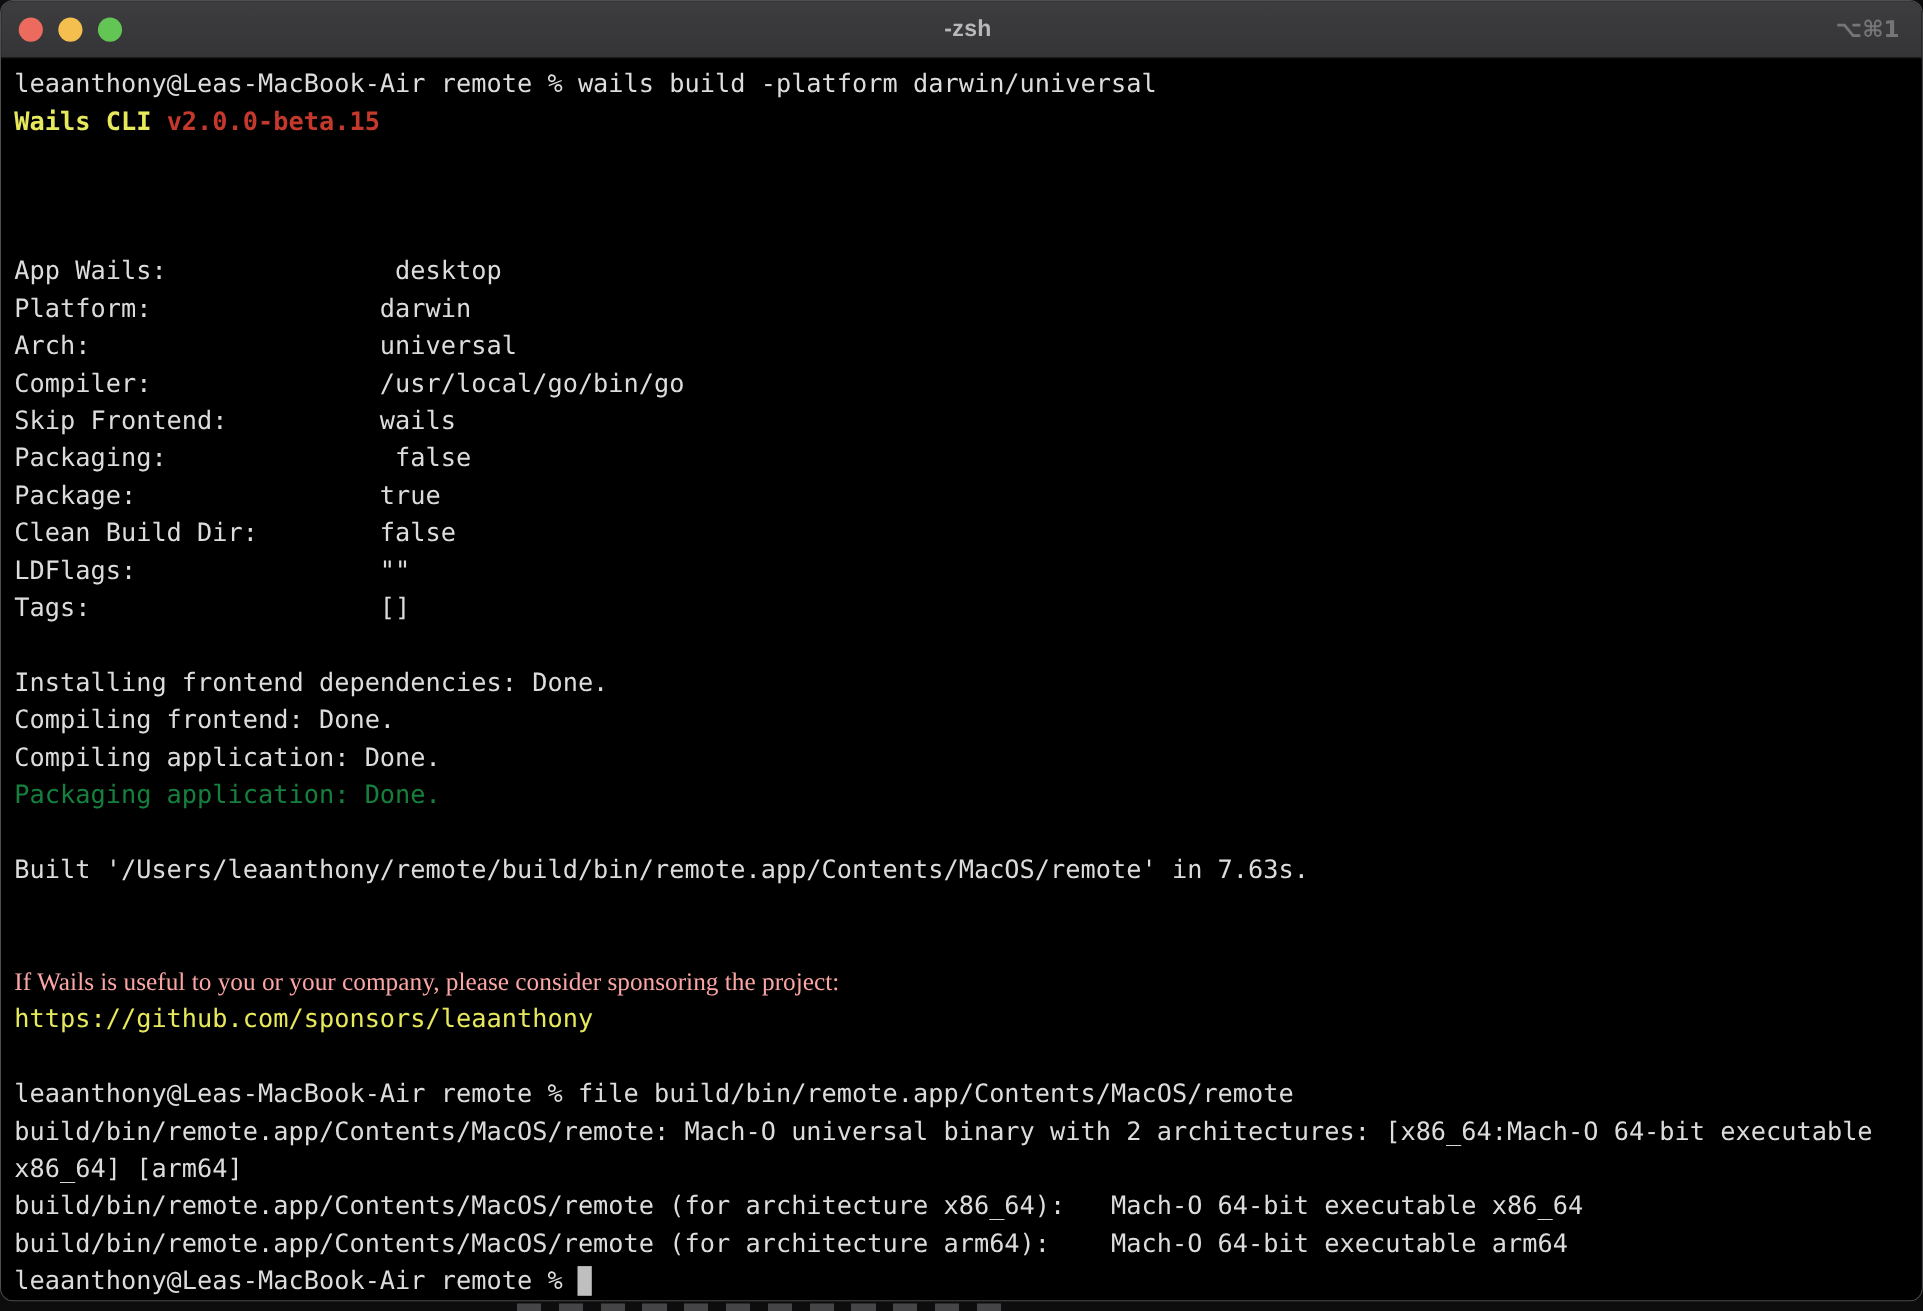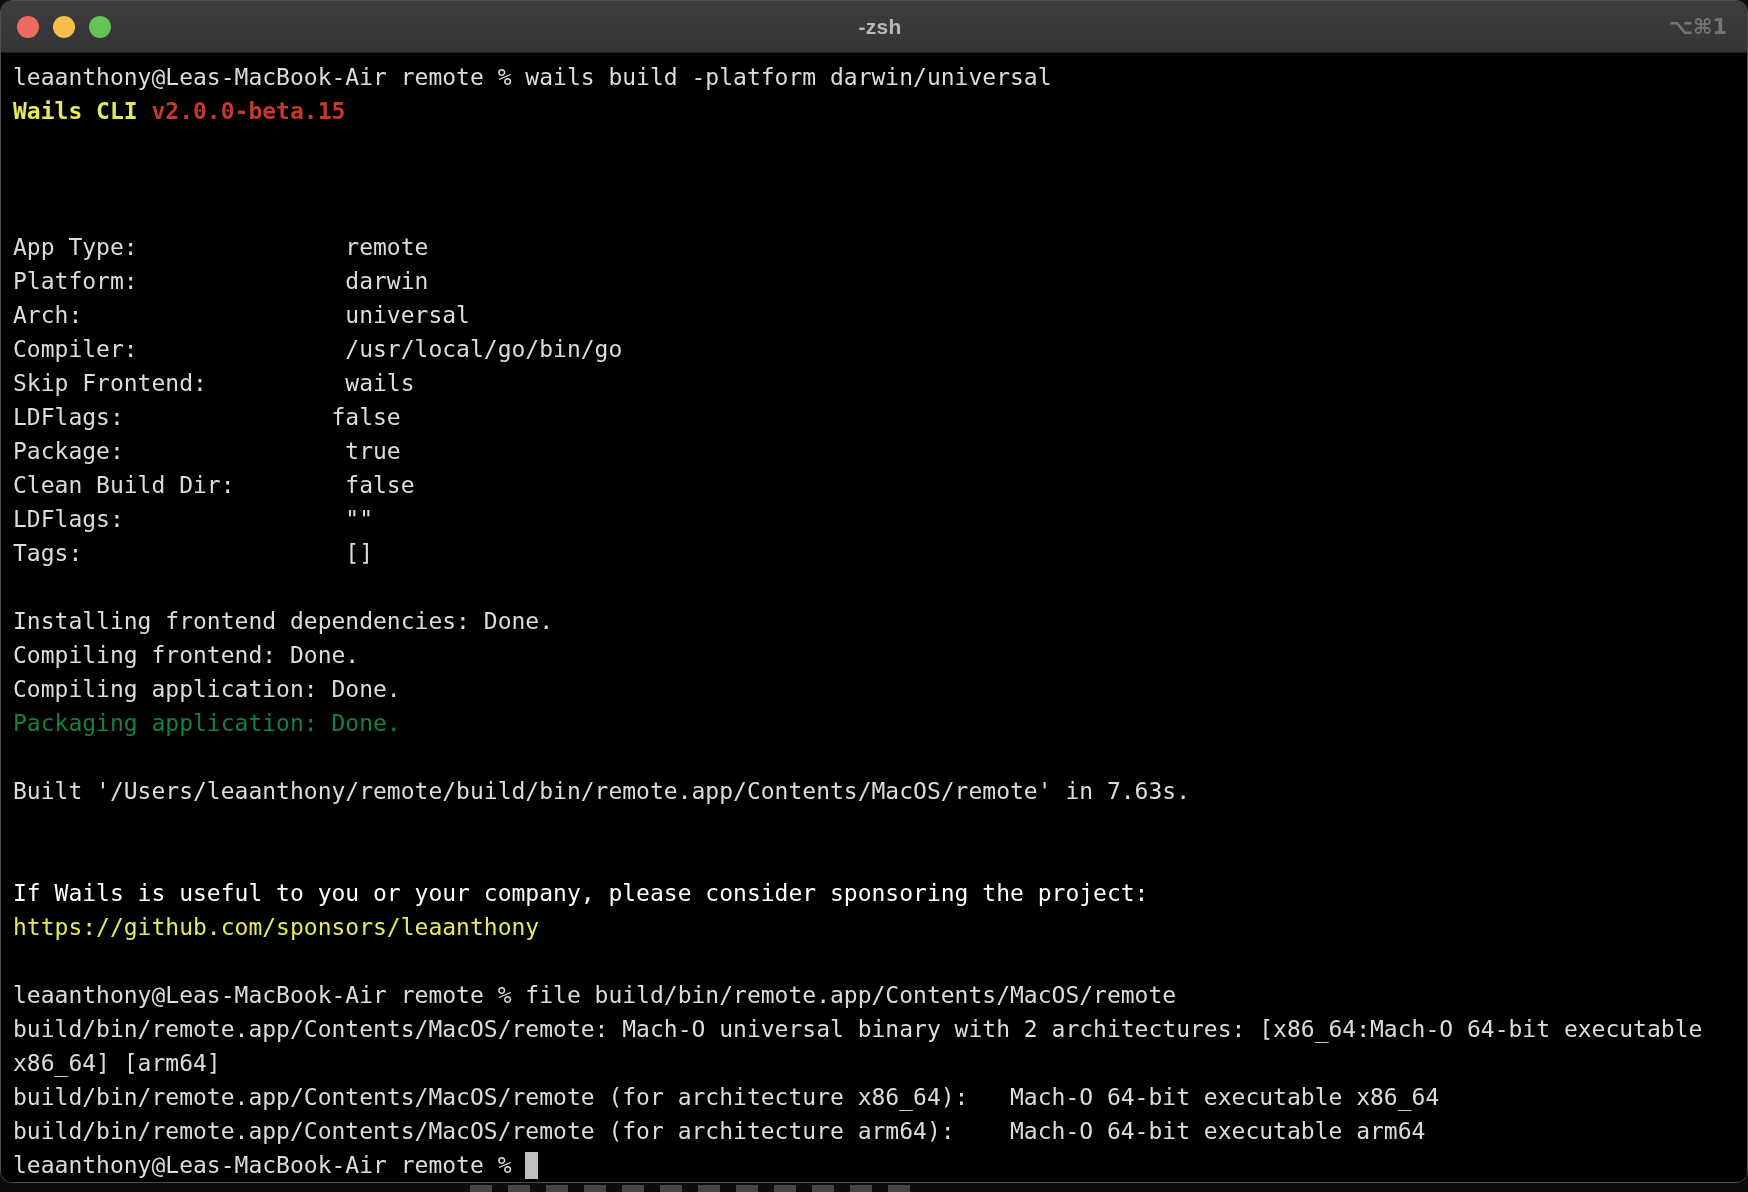"App Type: remote" span { text: Type:               remote -> Wails:               desktop }
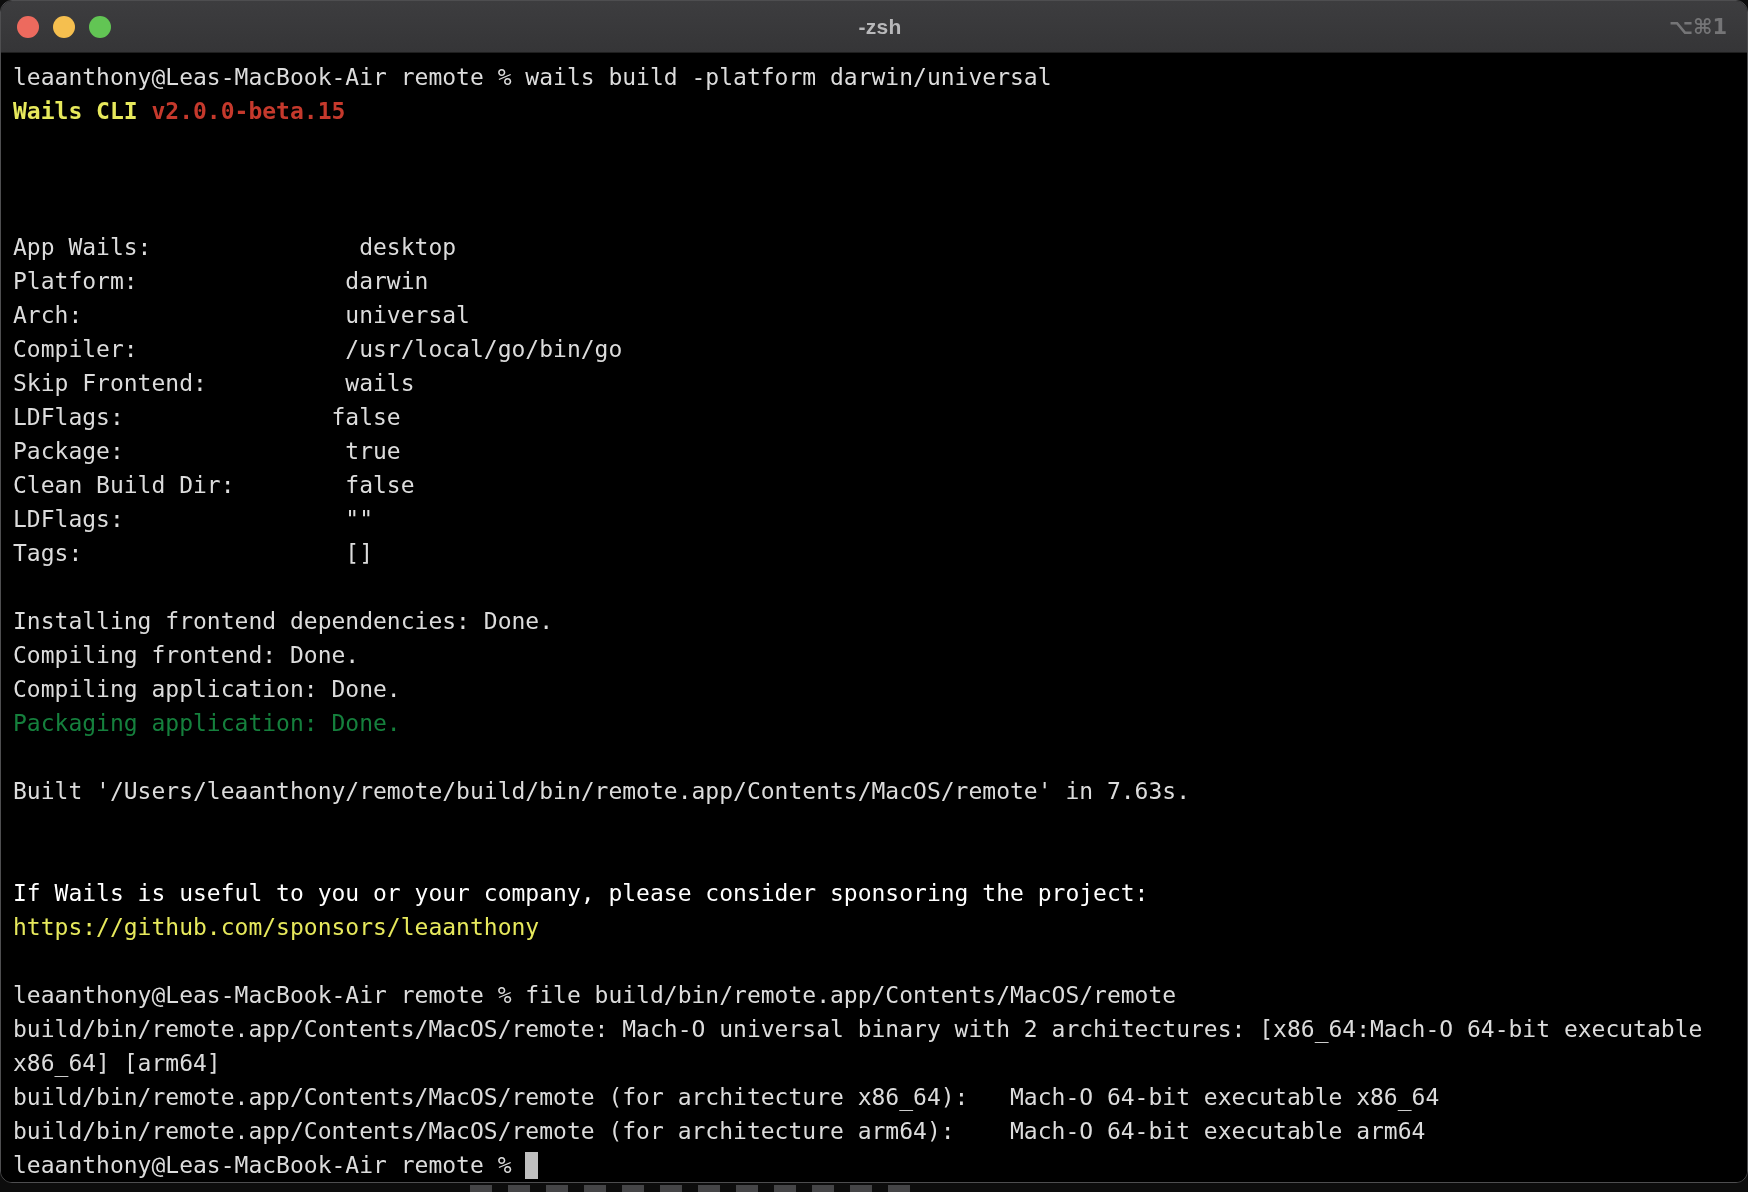"LDFlags: false" span { text: LDFlags -> Packaging }
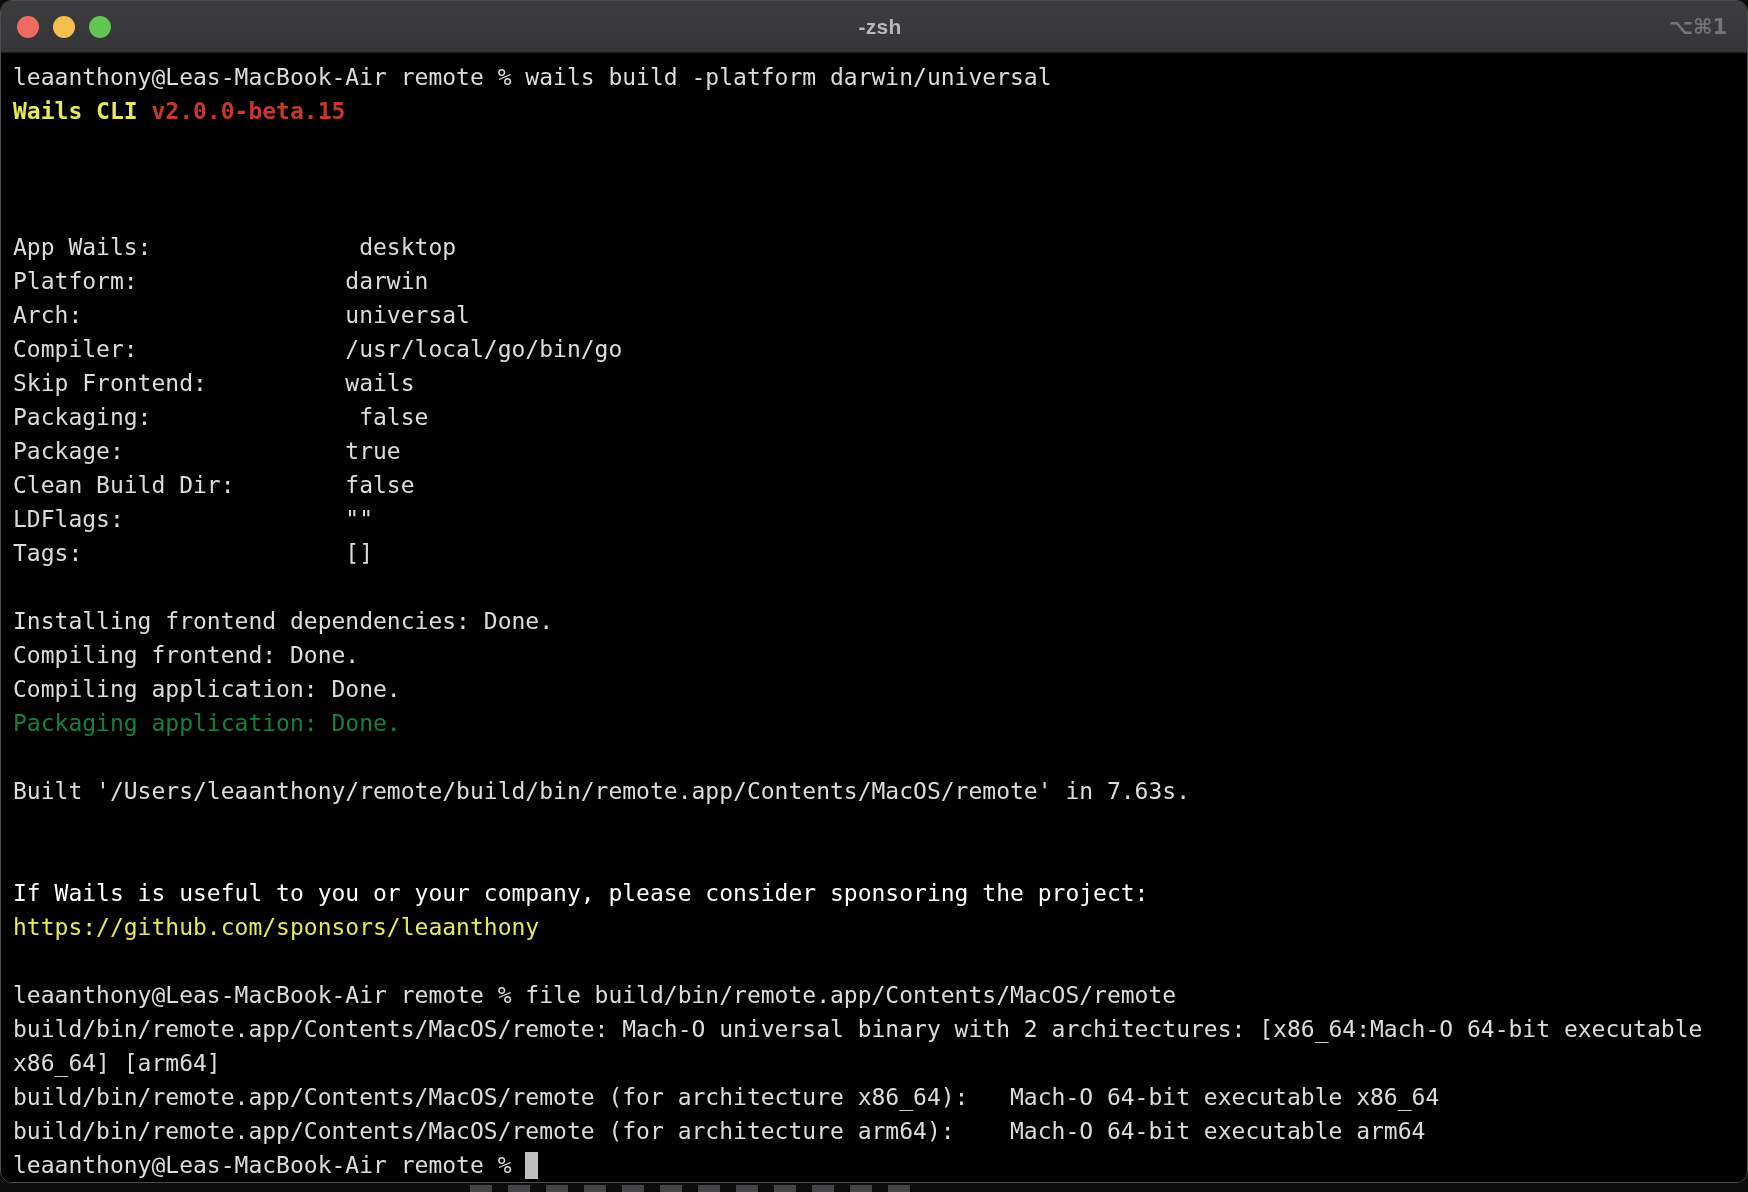"If Wails is useful to" span { color: #ffffff -> #fca5a5; font-family: none -> Liberation Serif, serif }
